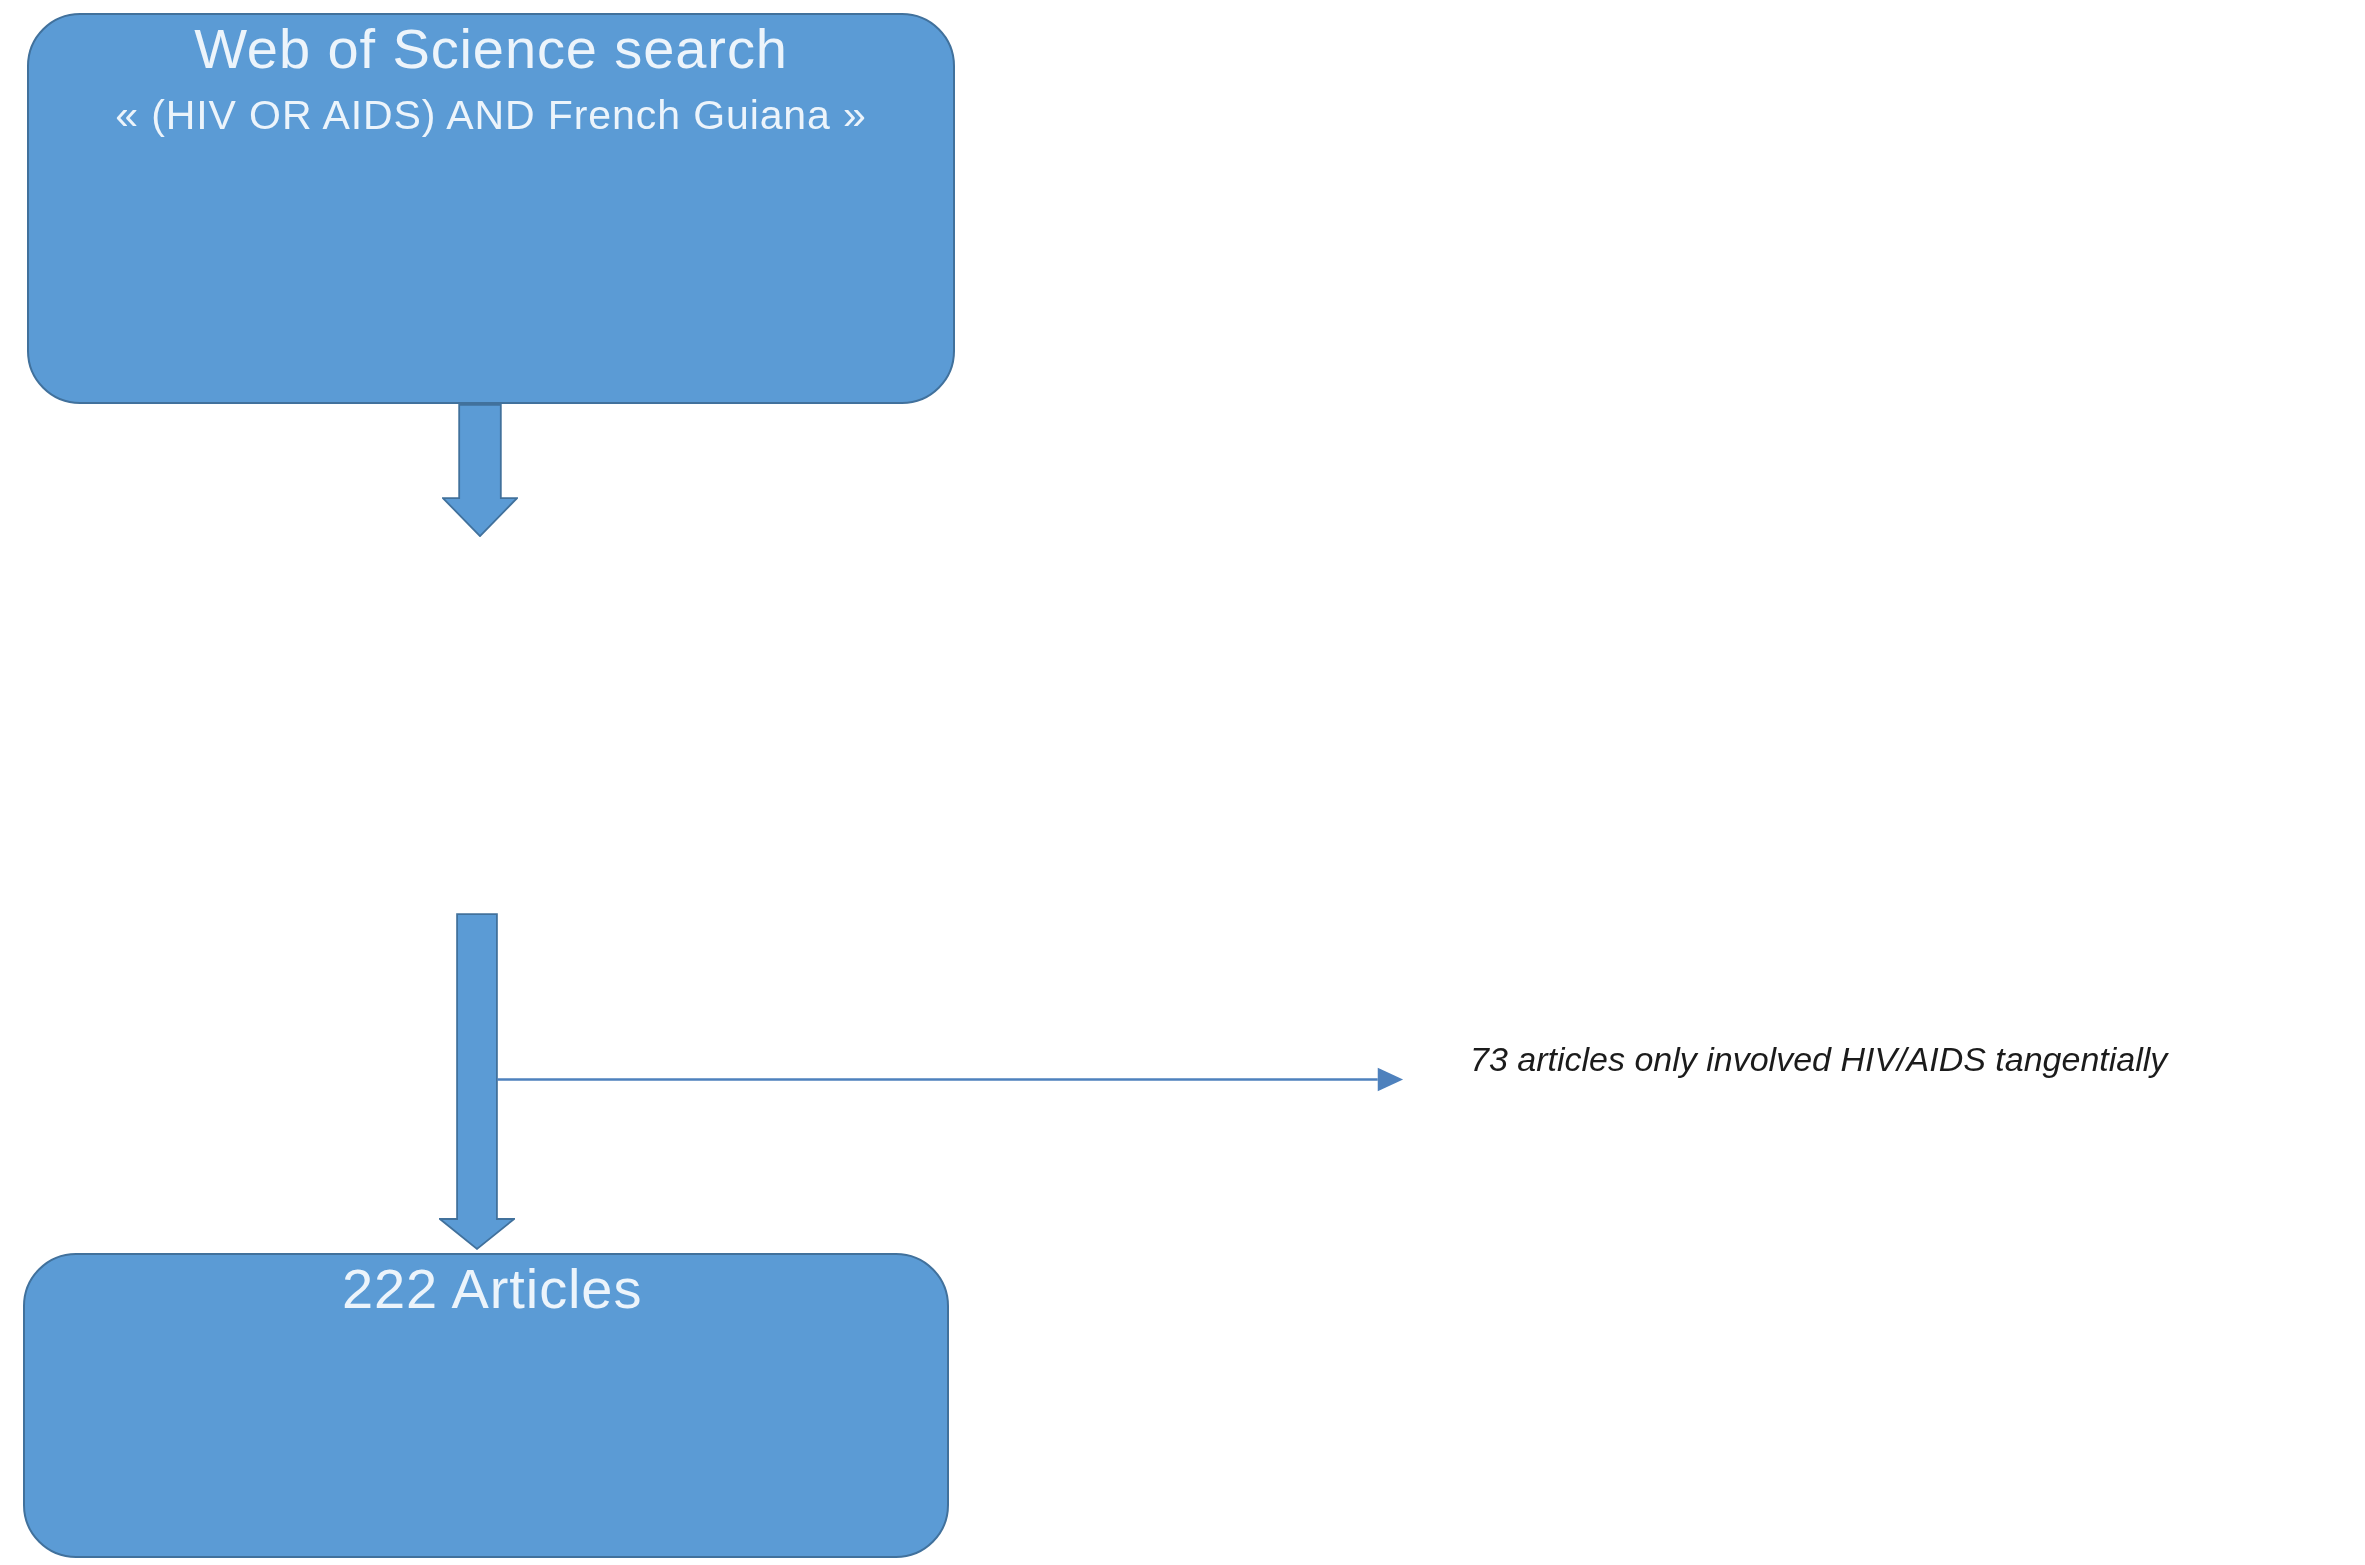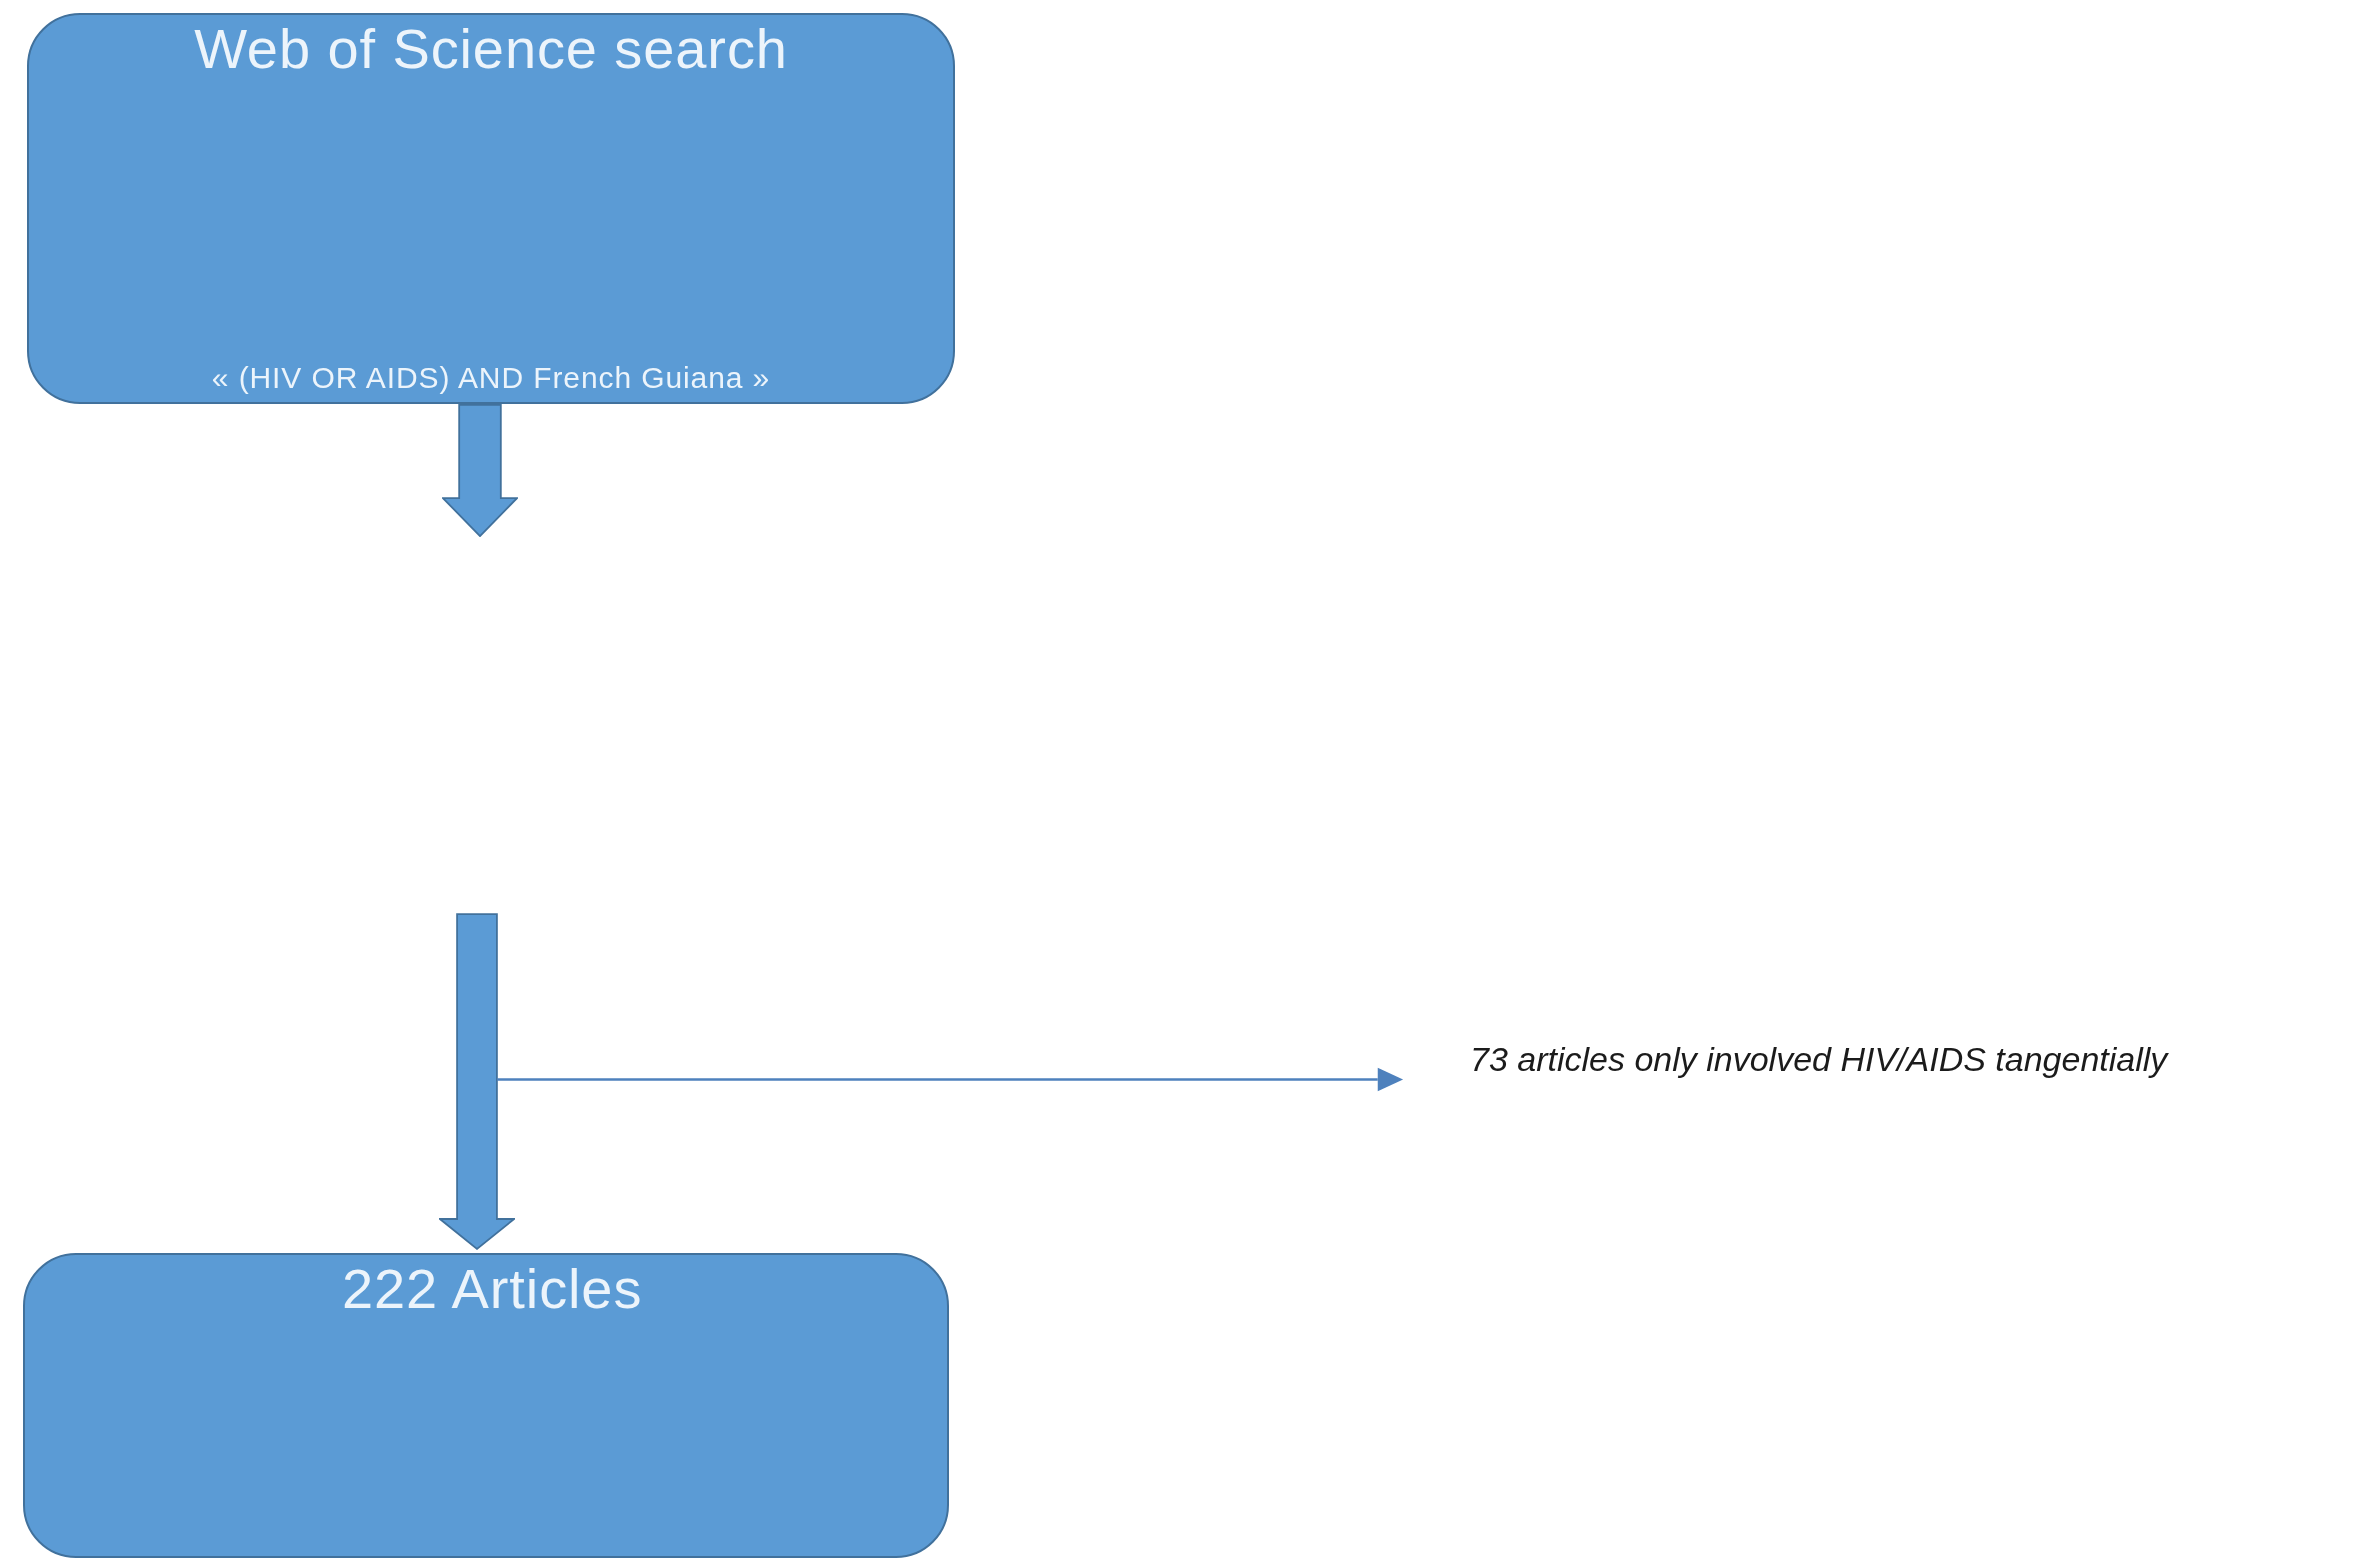"Web of Science search" .flow-box { justify-content: space-between -> flex-start }
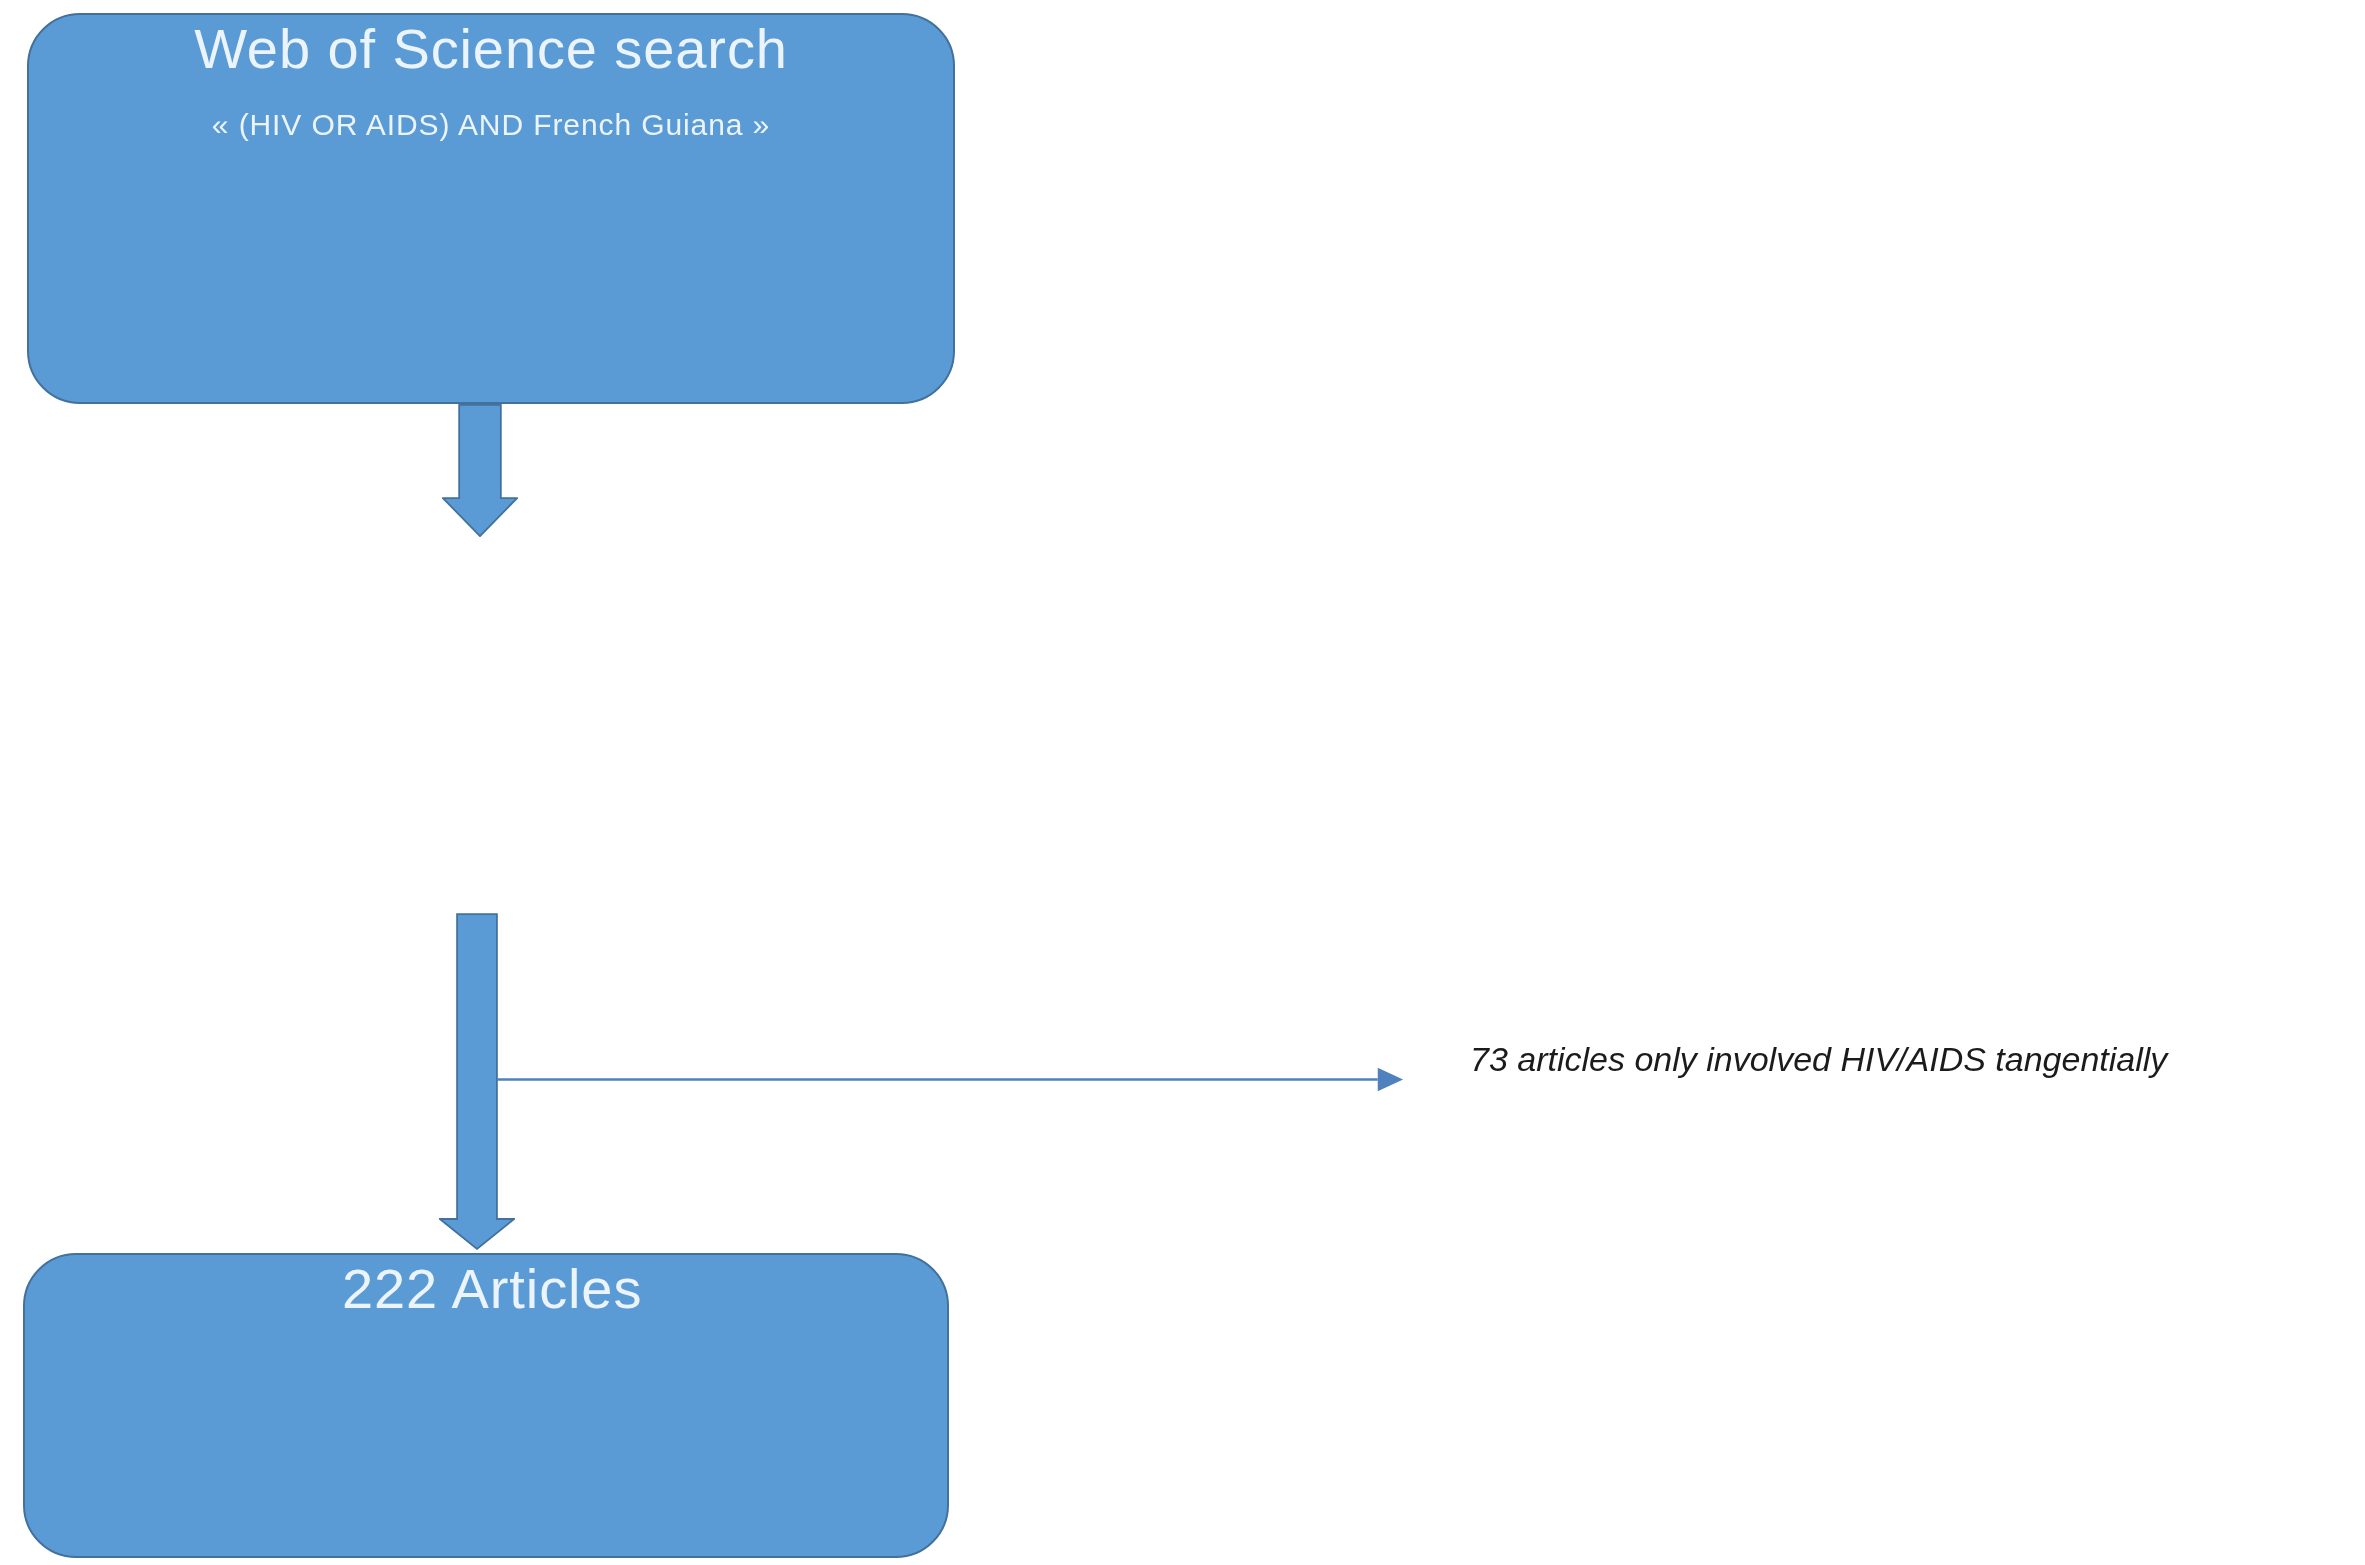"« (HIV OR AIDS) AND" .box-subtitle { font-size: 30px -> 41px; margin-top: 18px -> 9px }
